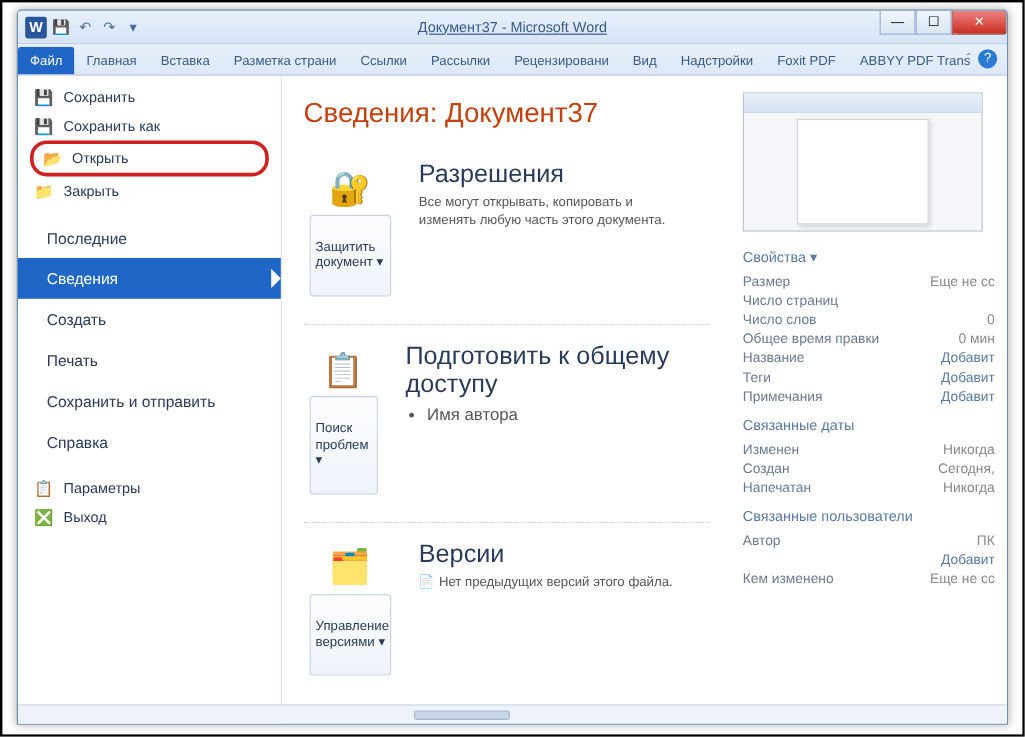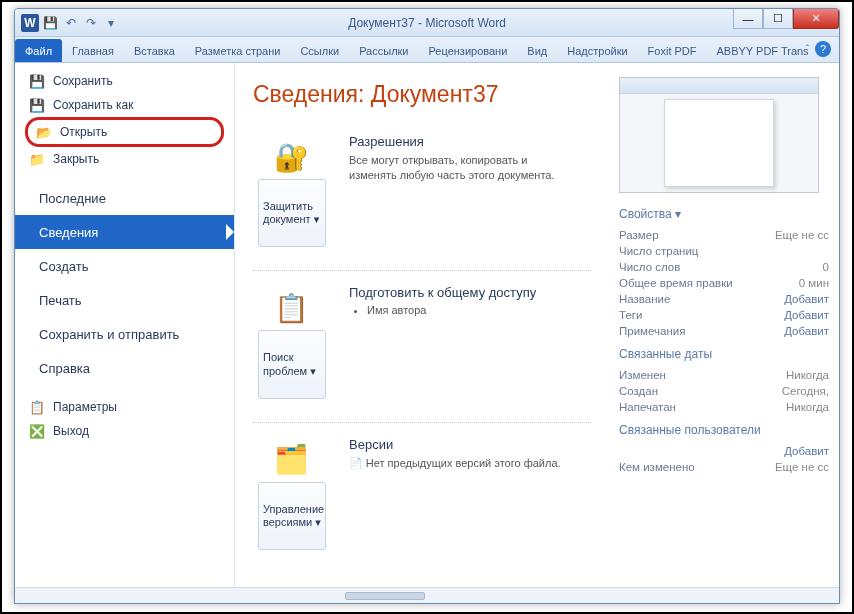"Документ37 - Microsoft Word" .titlebar .title-text { text-decoration: none -> underline }
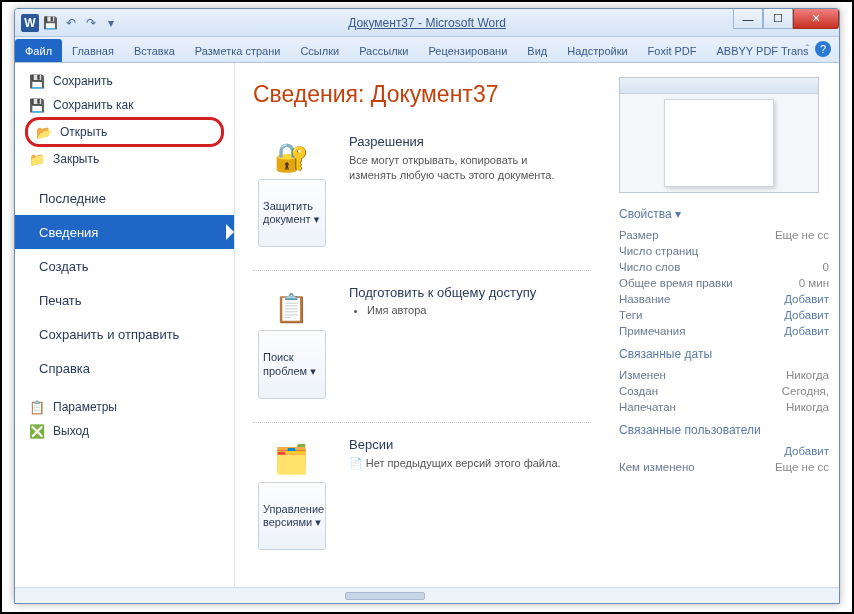"Разрешения" .section-text .st-title { font-size: 13px -> 21px }
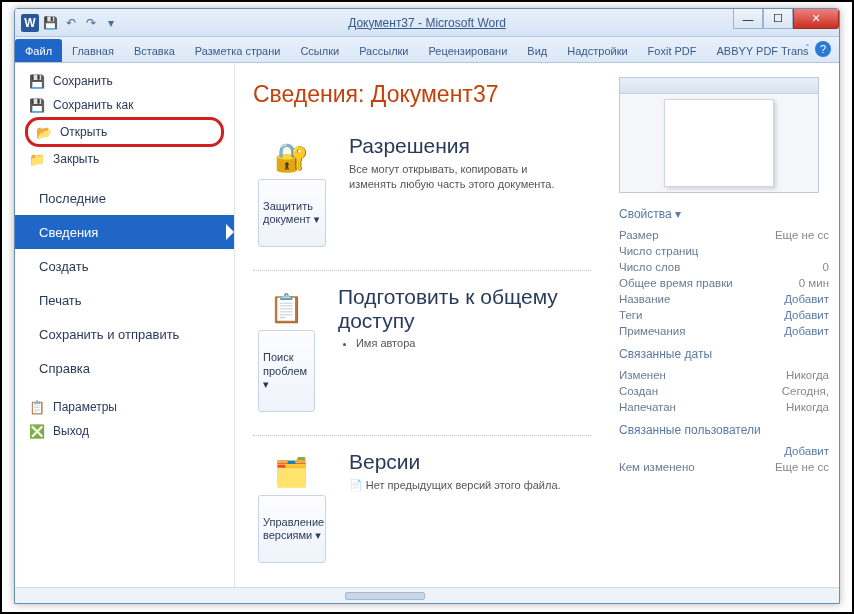"Имя автора" .section-text ul li { font-size: 11px -> 14px }
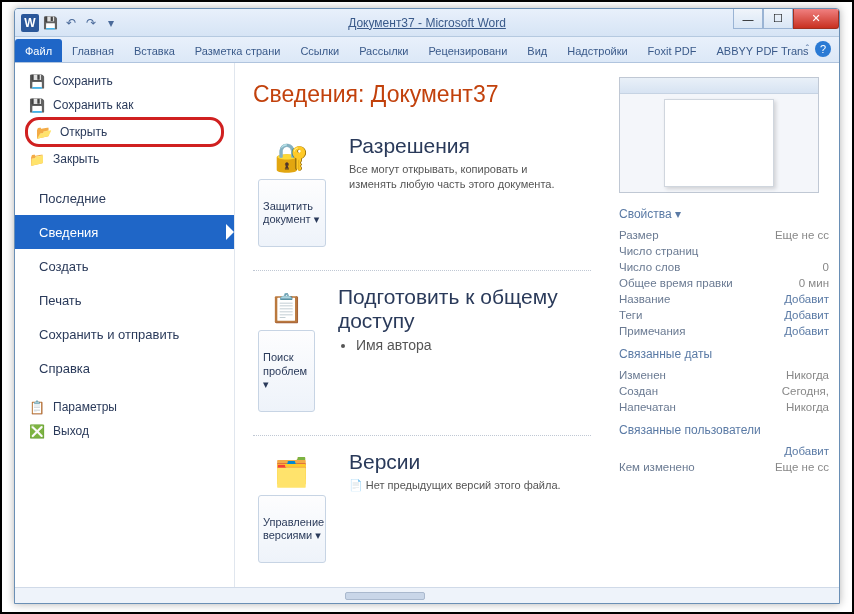"Автор" div.prop-row { html: none -> <div> <span>Автор</span> <span>ПК</span> </div> }
